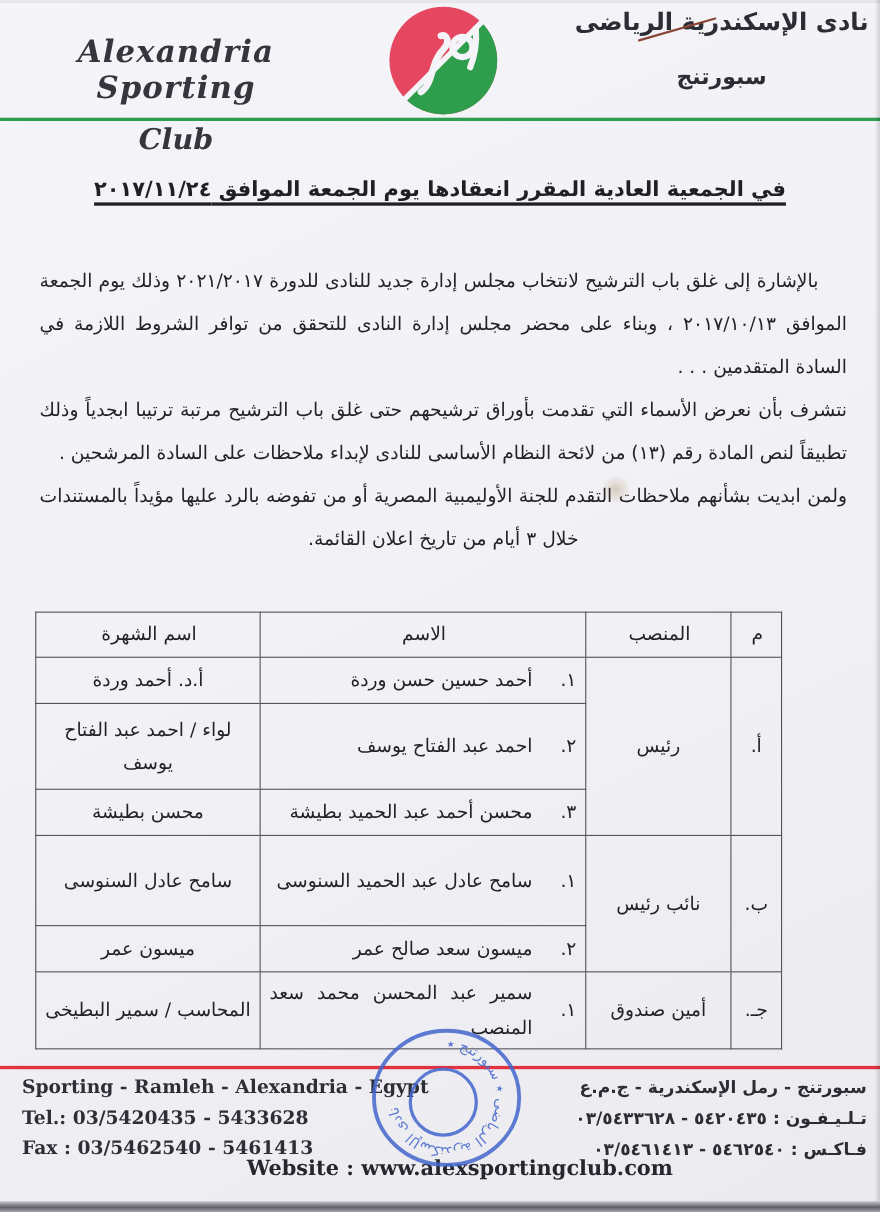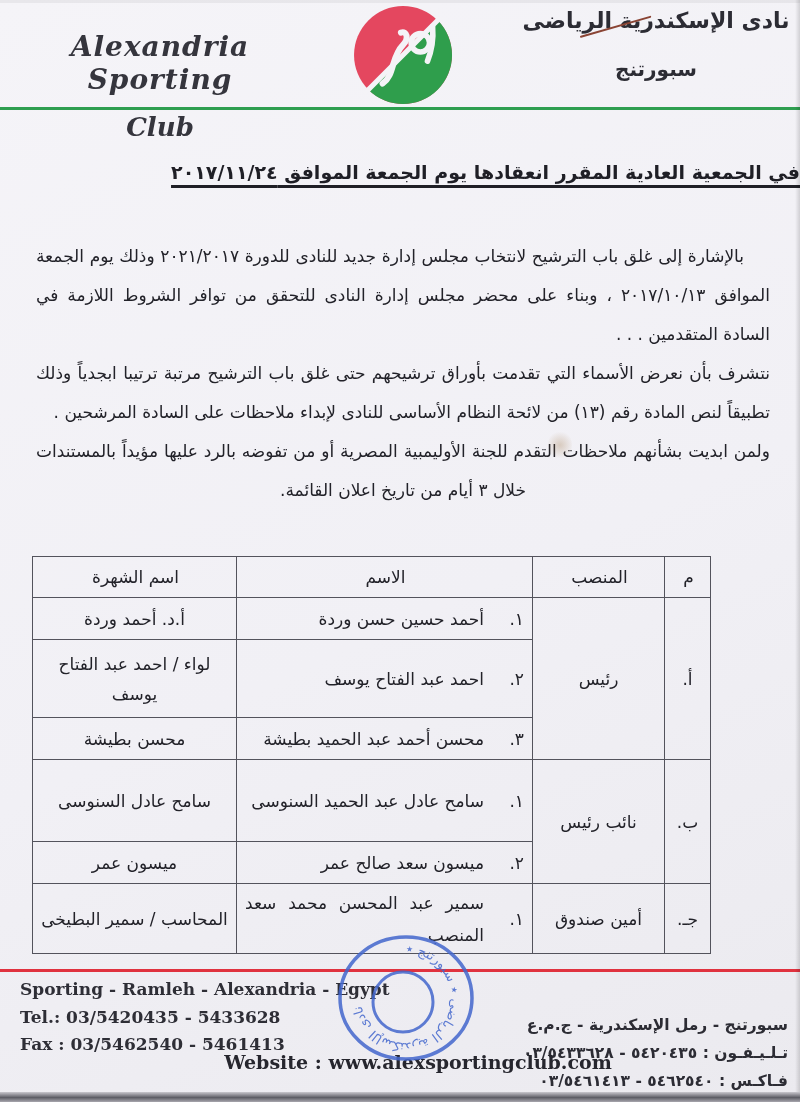"في الجمعية العادية المقرر انعقادها" .doc-subtitle { text-align: none -> center }
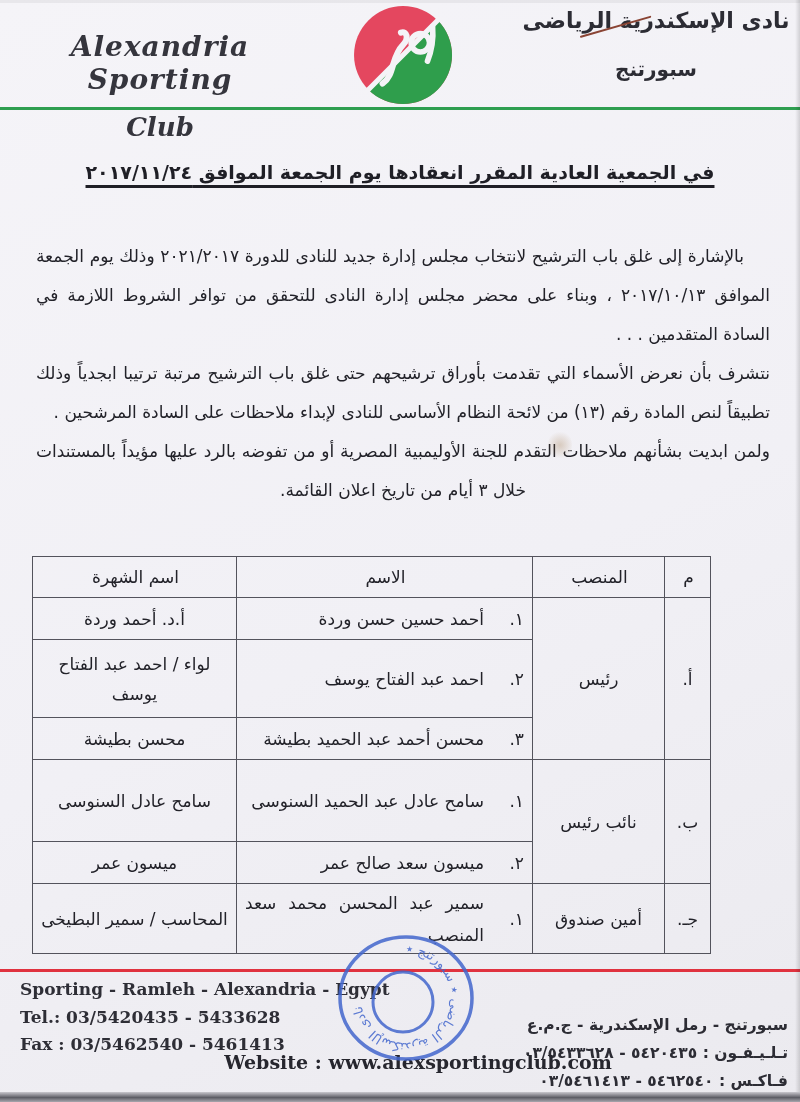"سبورتنج - رمل الإسكندرية -" .contact-ar { margin-top: 36px -> none }
